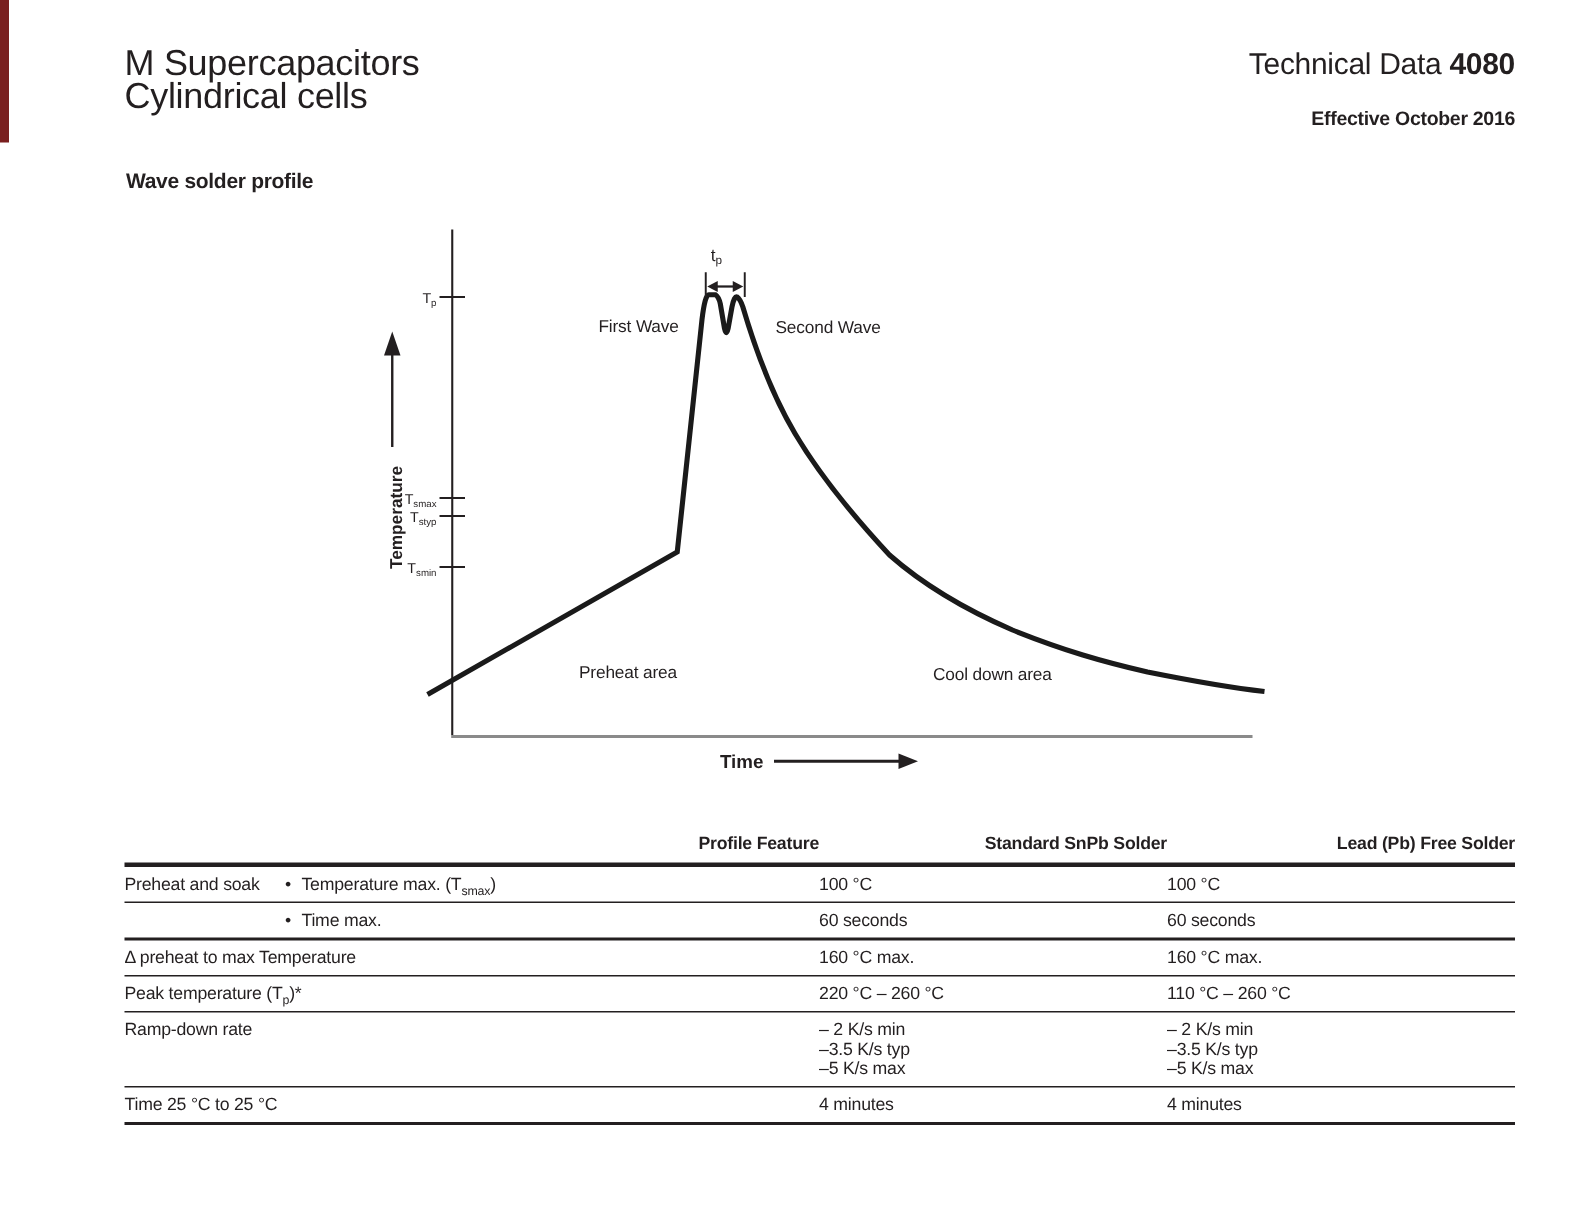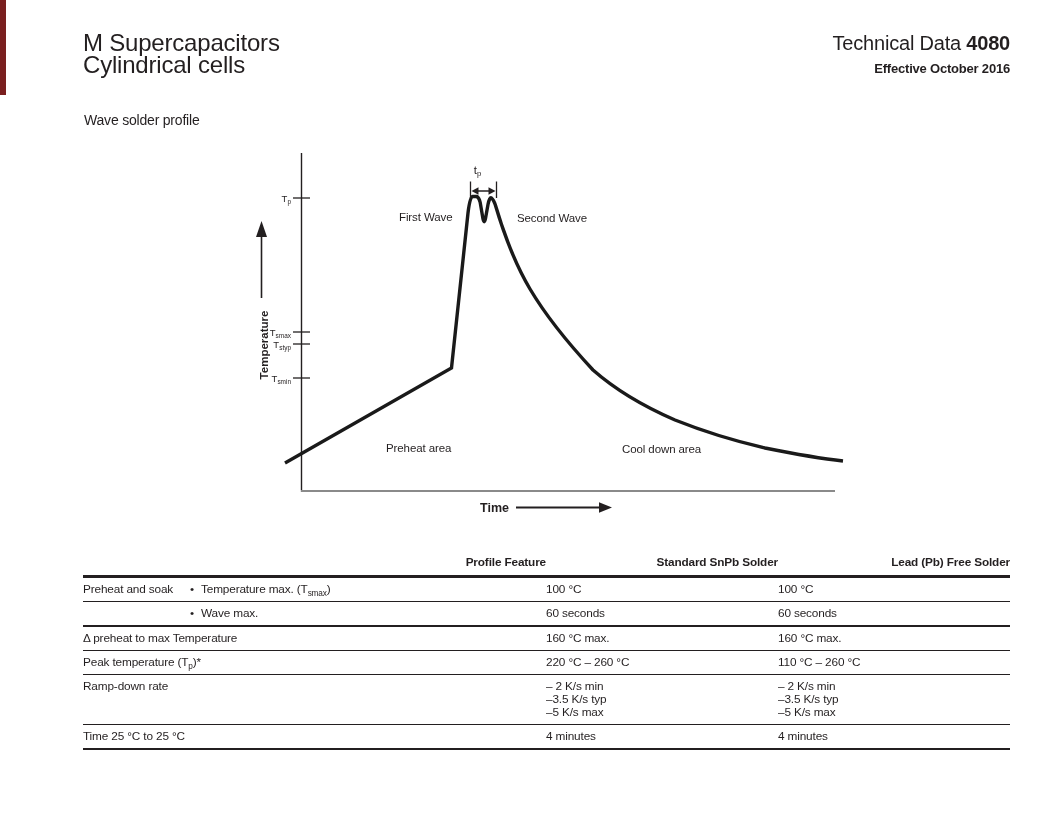"Effective October 2016" .doc-line2 { margin-top: 6px -> 16px }
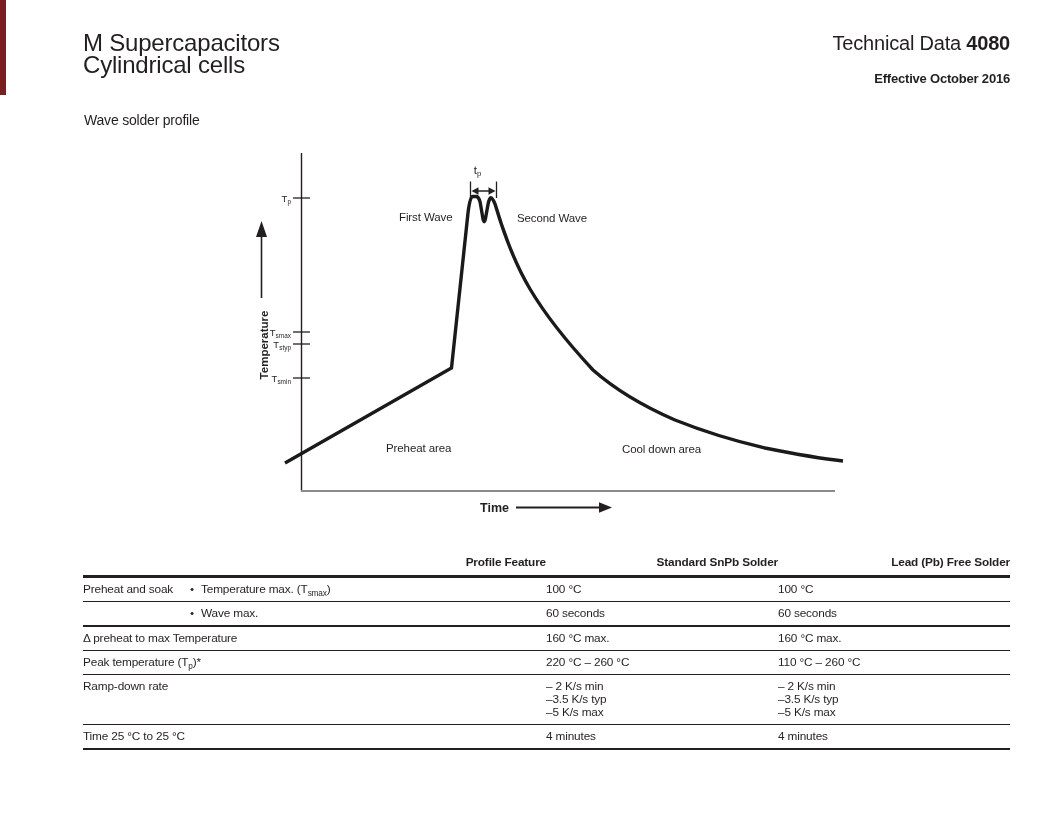"Wave solder profile" .section-title { font-weight: normal -> bold }
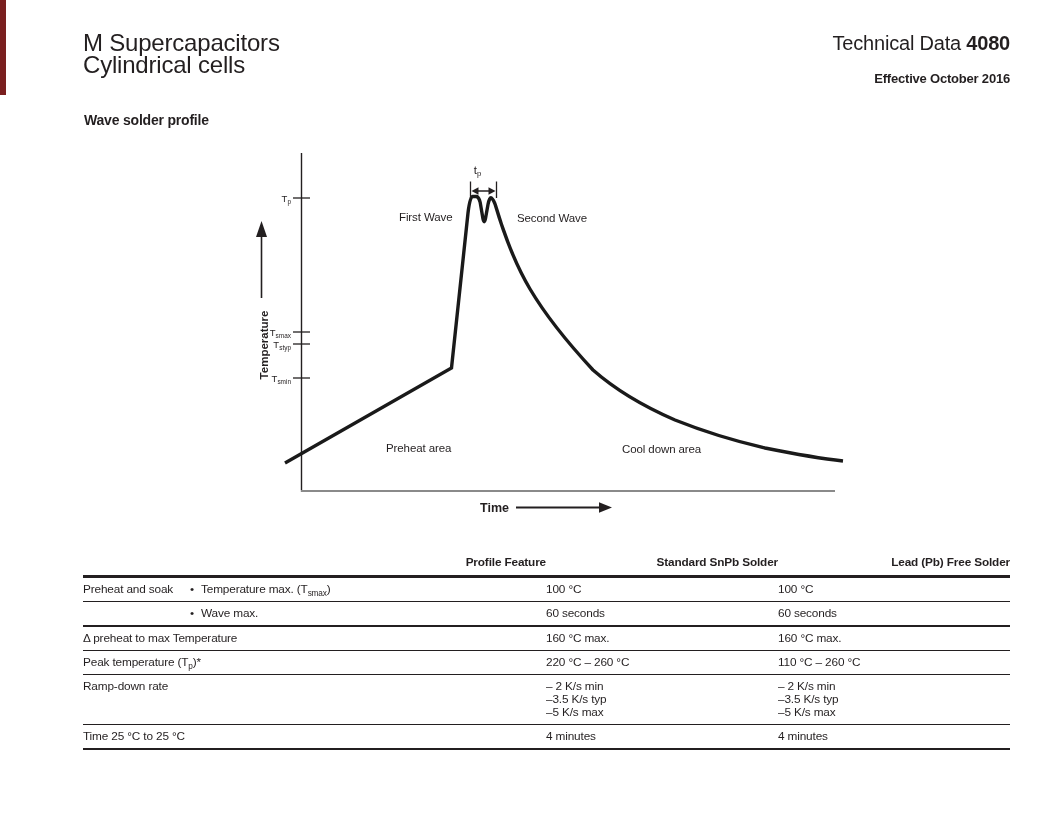"Wave max." span { text: Wave -> Time }
